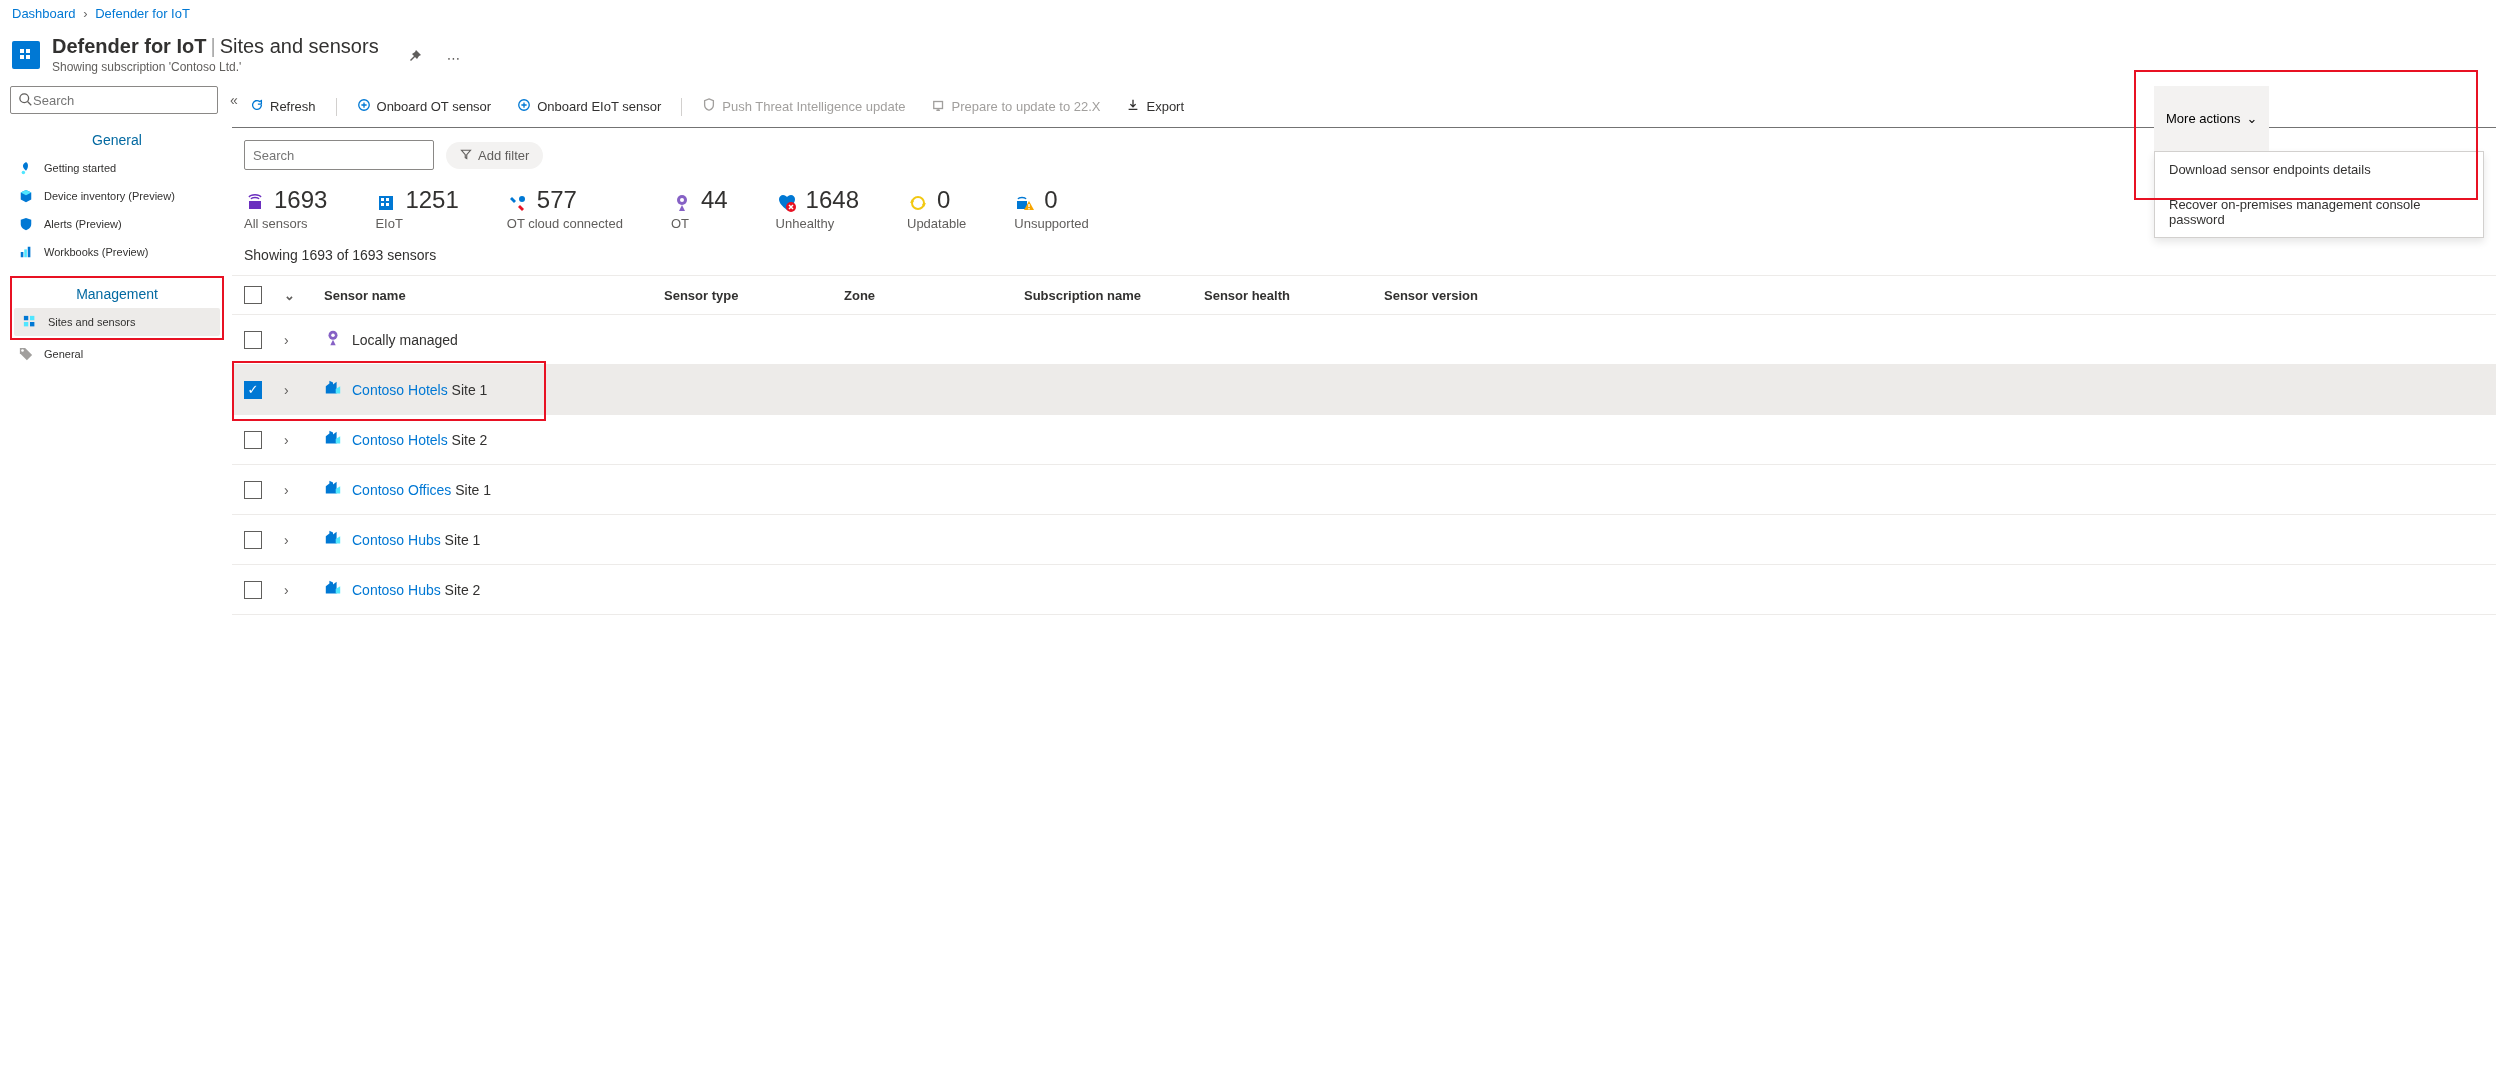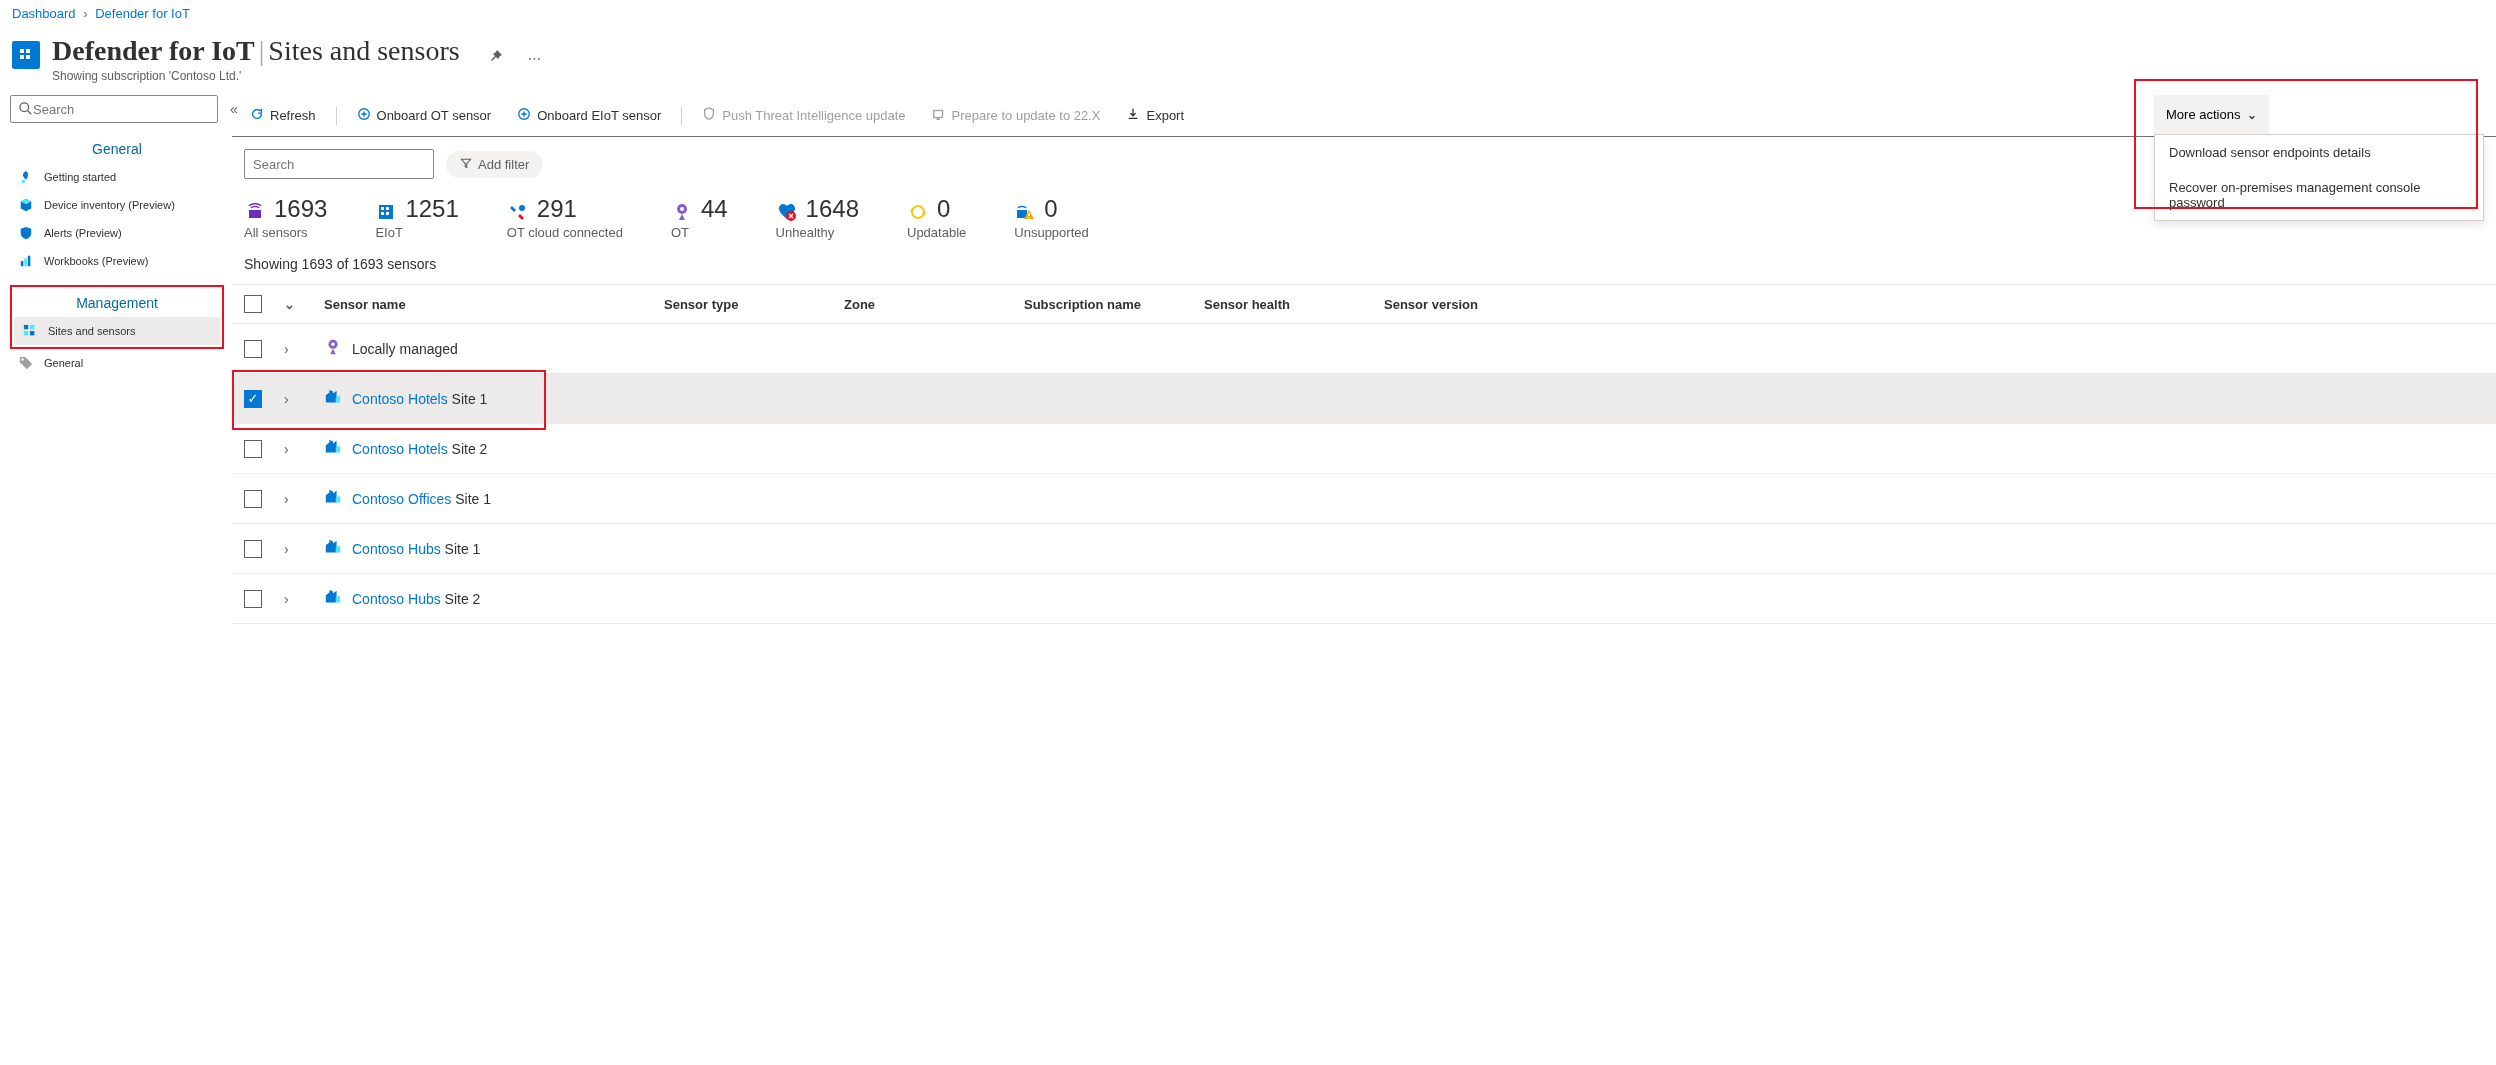"Defender for IoT | Sites" .header-text h1 { font-family: Liberation Serif, serif -> none; font-size: 28px -> 20px }
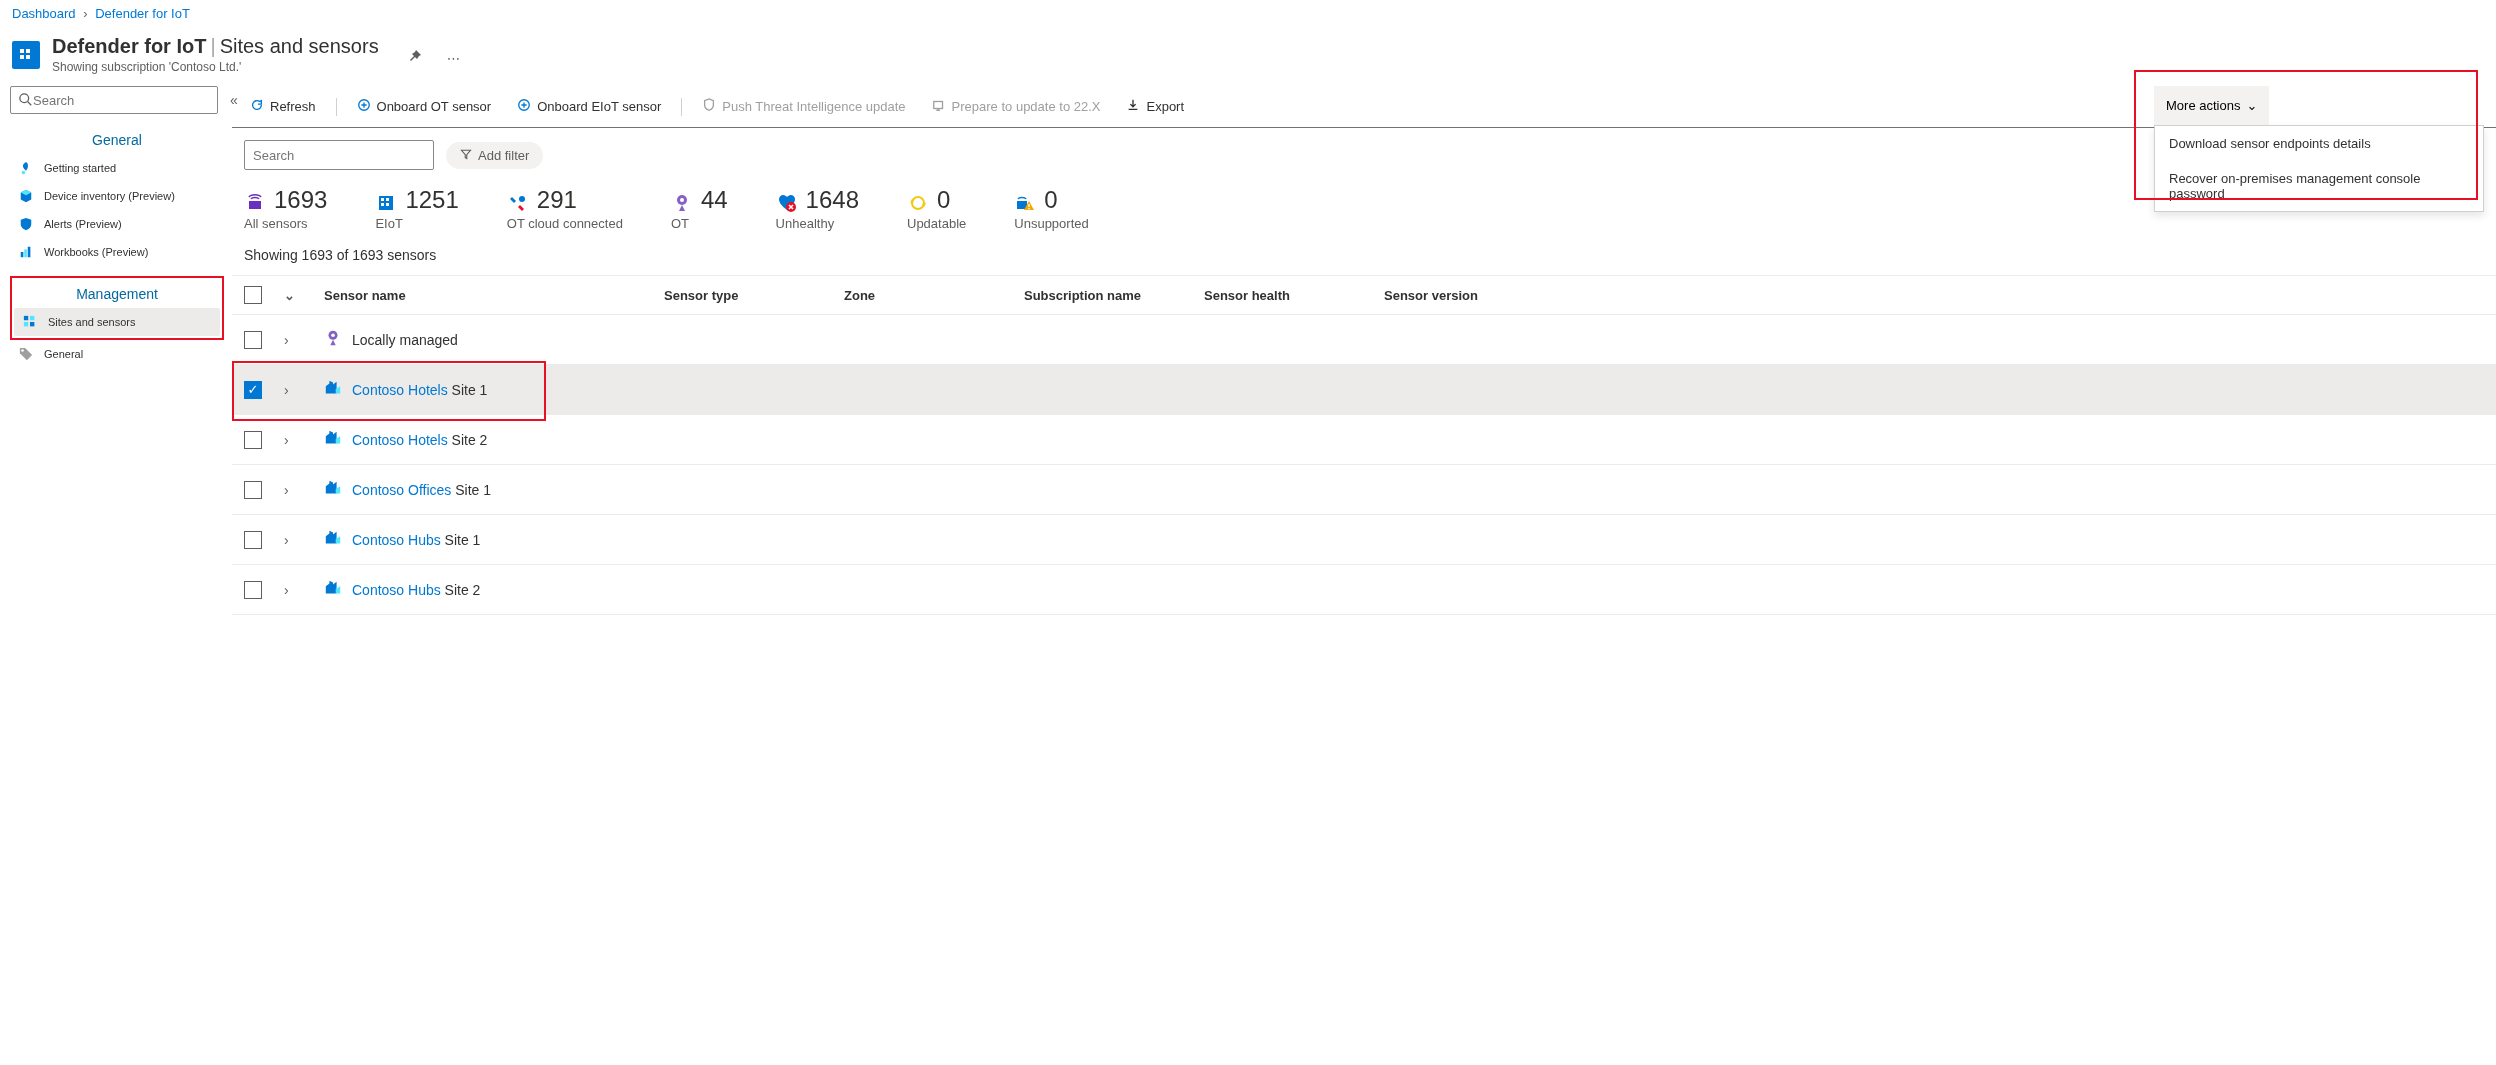"More actions" .more-actions-btn { padding: 12px 12px -> 25px 12px }
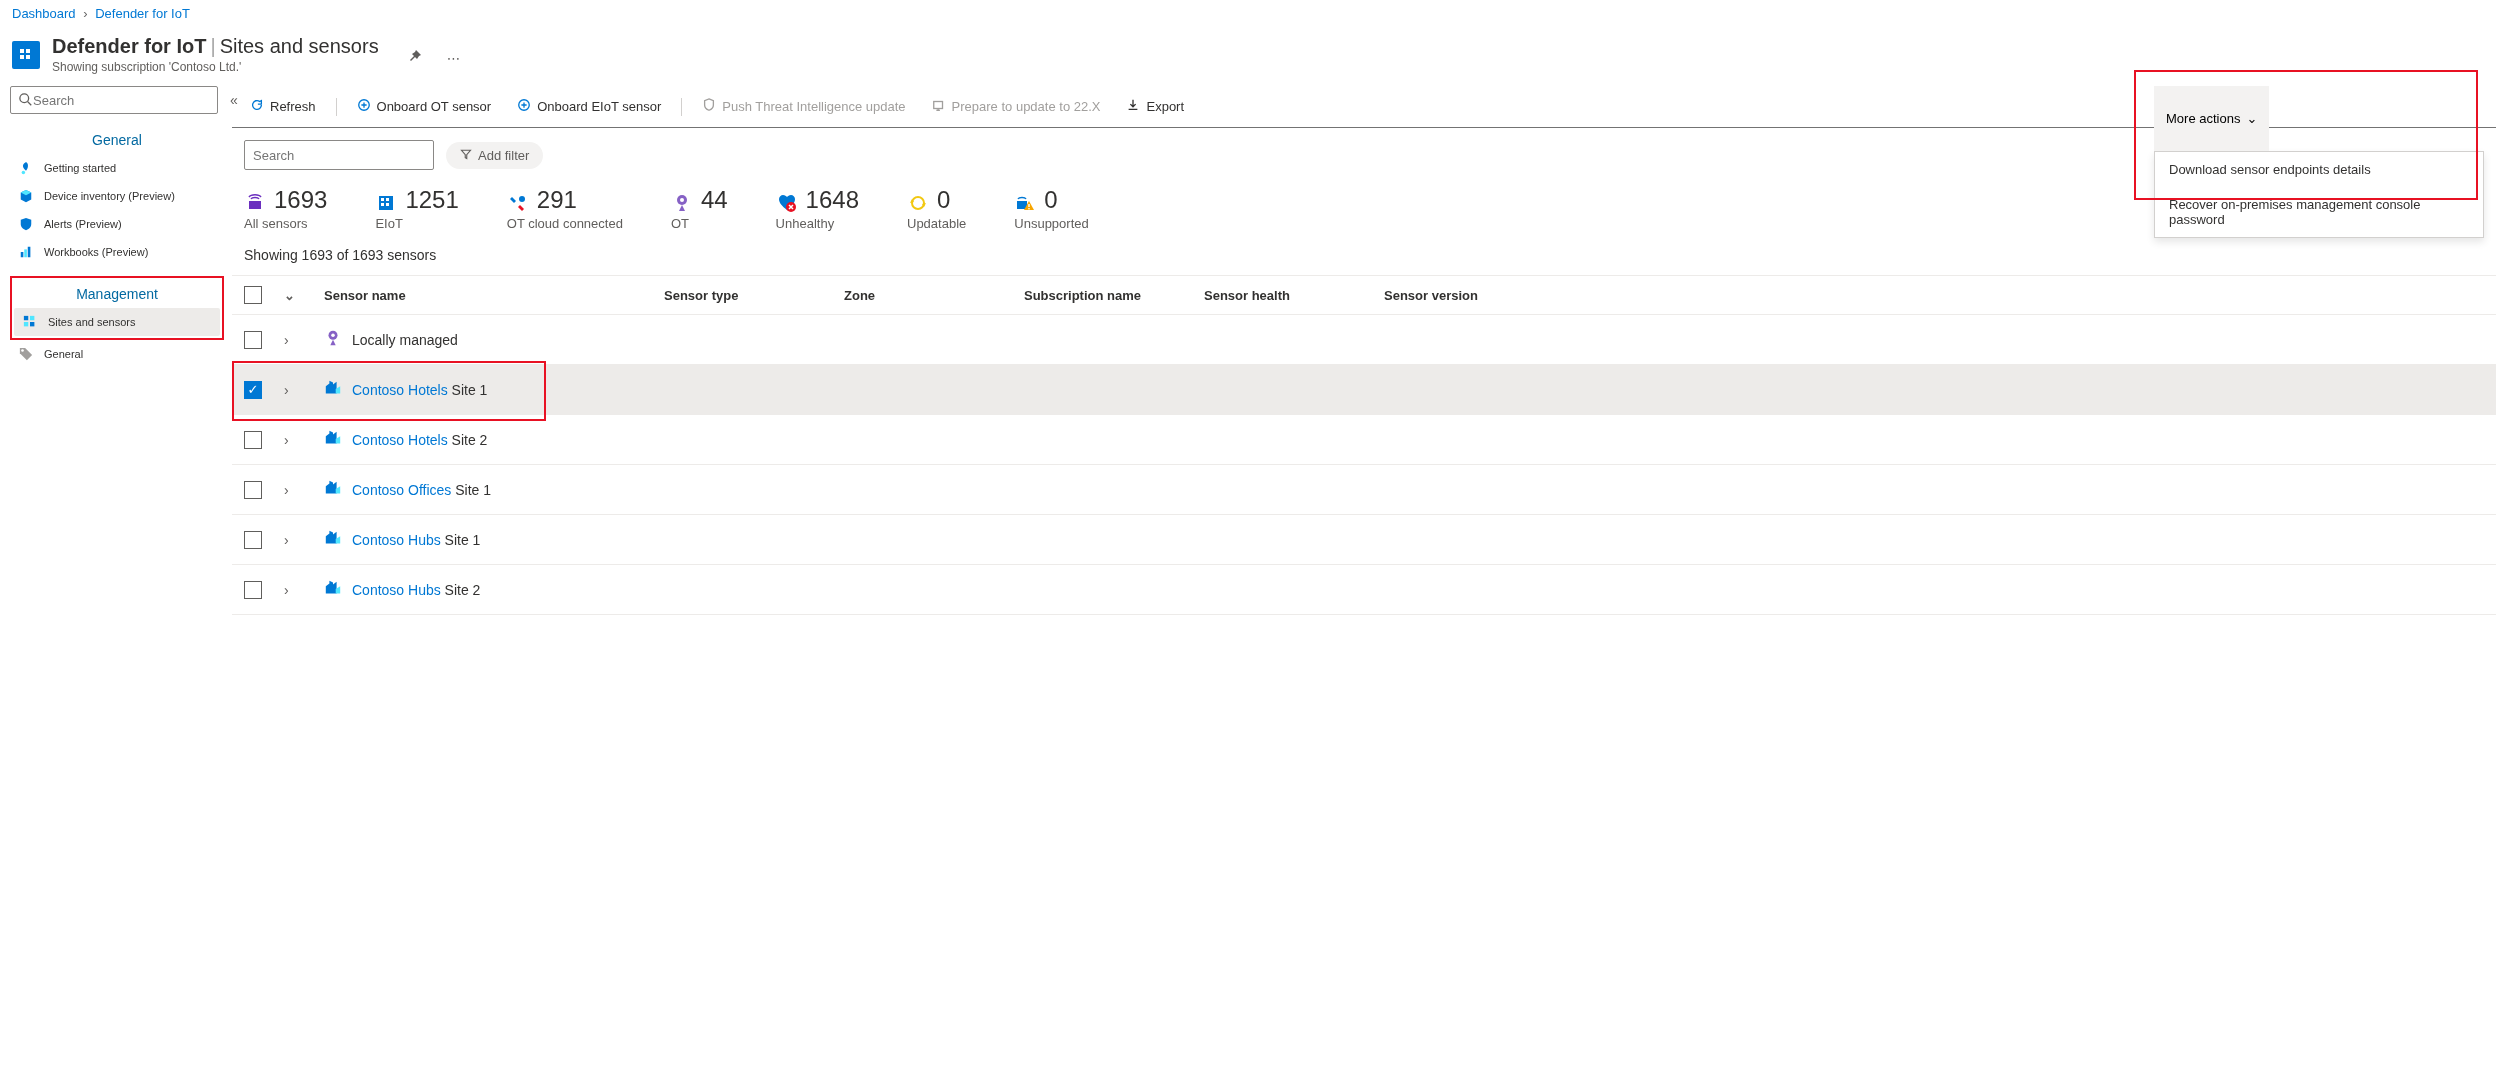"291" span.num { text: 291 -> 577 }
